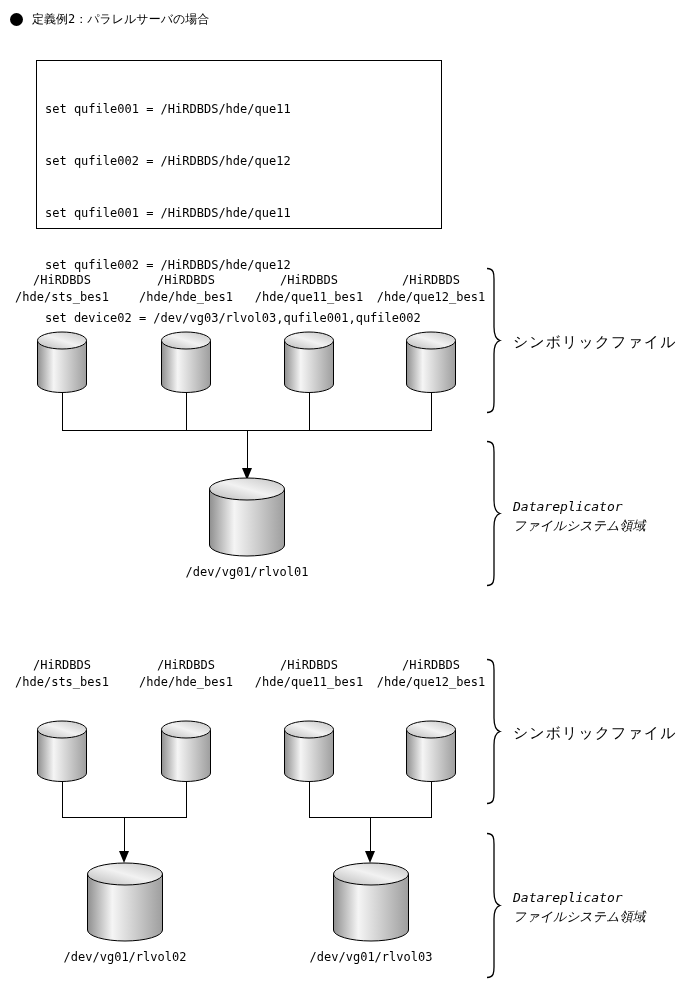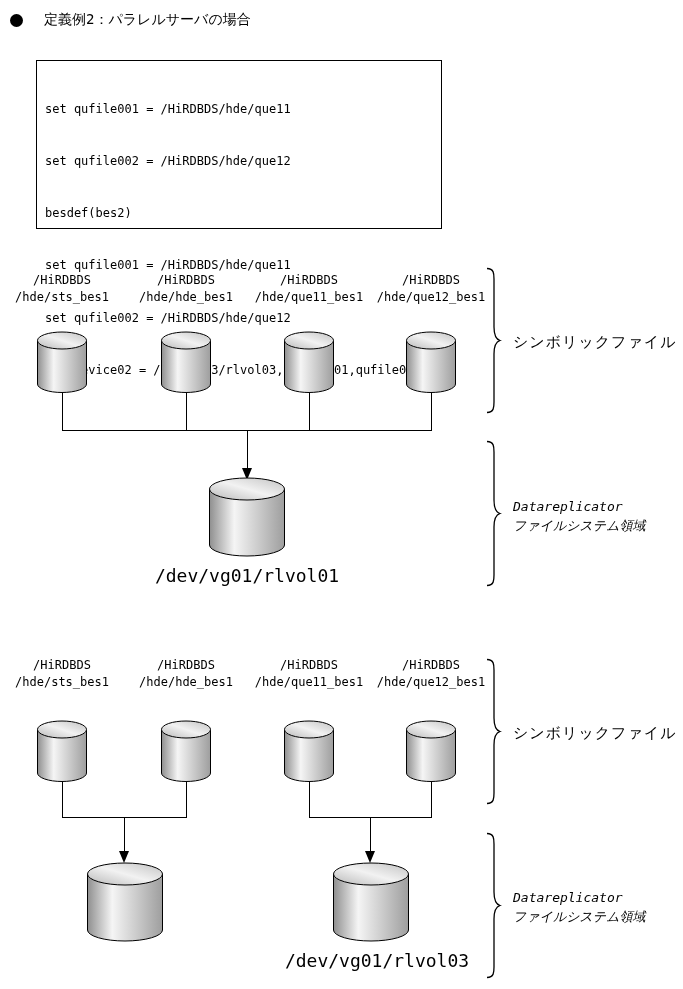"定義例2：パラレルサーバの場合" .title-row { font-size: 14px -> 12px; gap: 21px -> 9px }
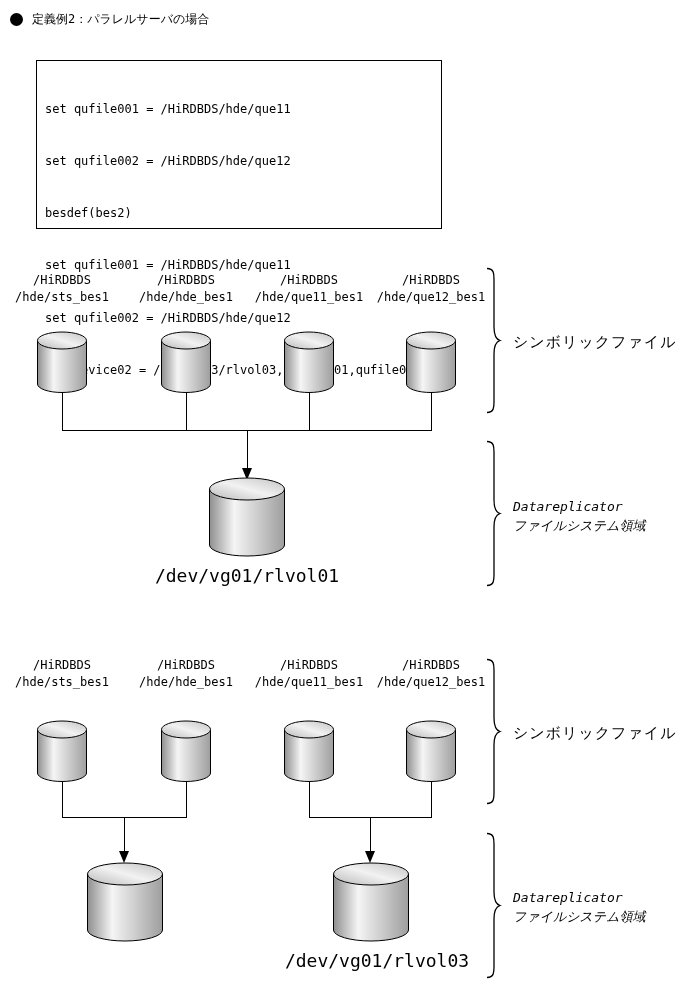"besdef(bes2)" div { html: <div>besdef(bes2)</div> -> none }
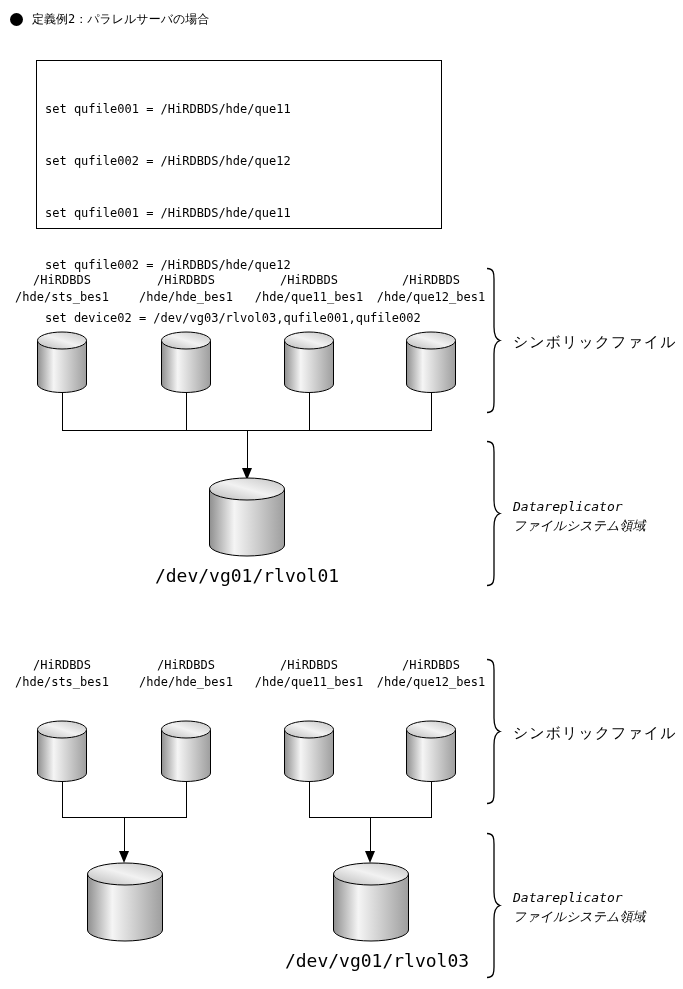"/dev/vg01/rlvol01" .dev-label { font-size: 18px -> 12px }
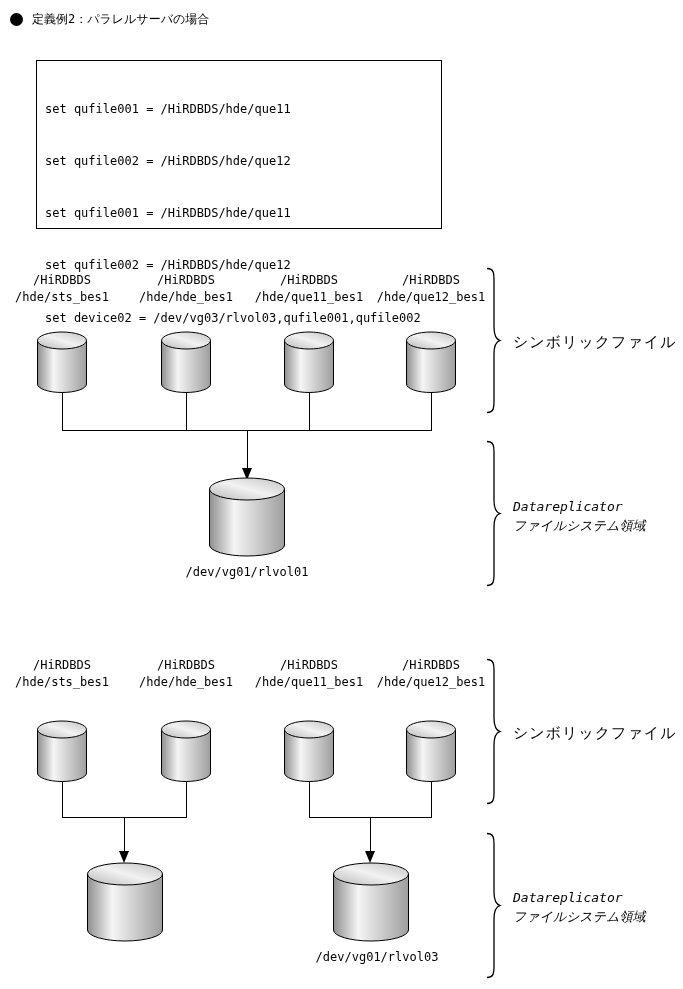"/dev/vg01/rlvol02" div.dev-label { html: none -> <div>/dev/vg01/rlvol02</div> }
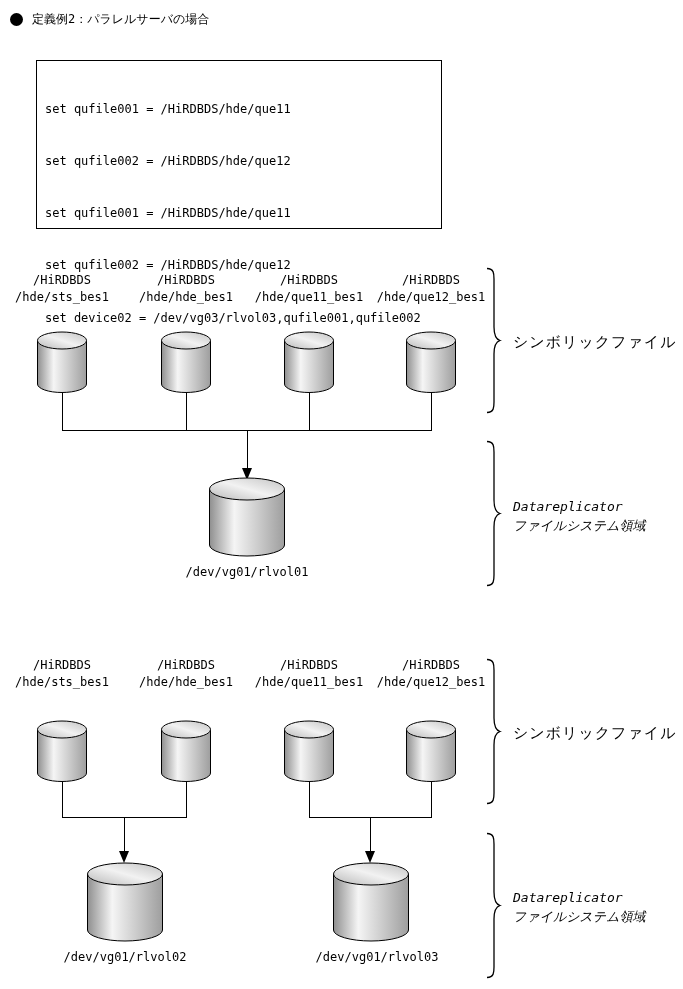"/dev/vg01/rlvol03" div.dev-label { left: 277px -> 271px }
